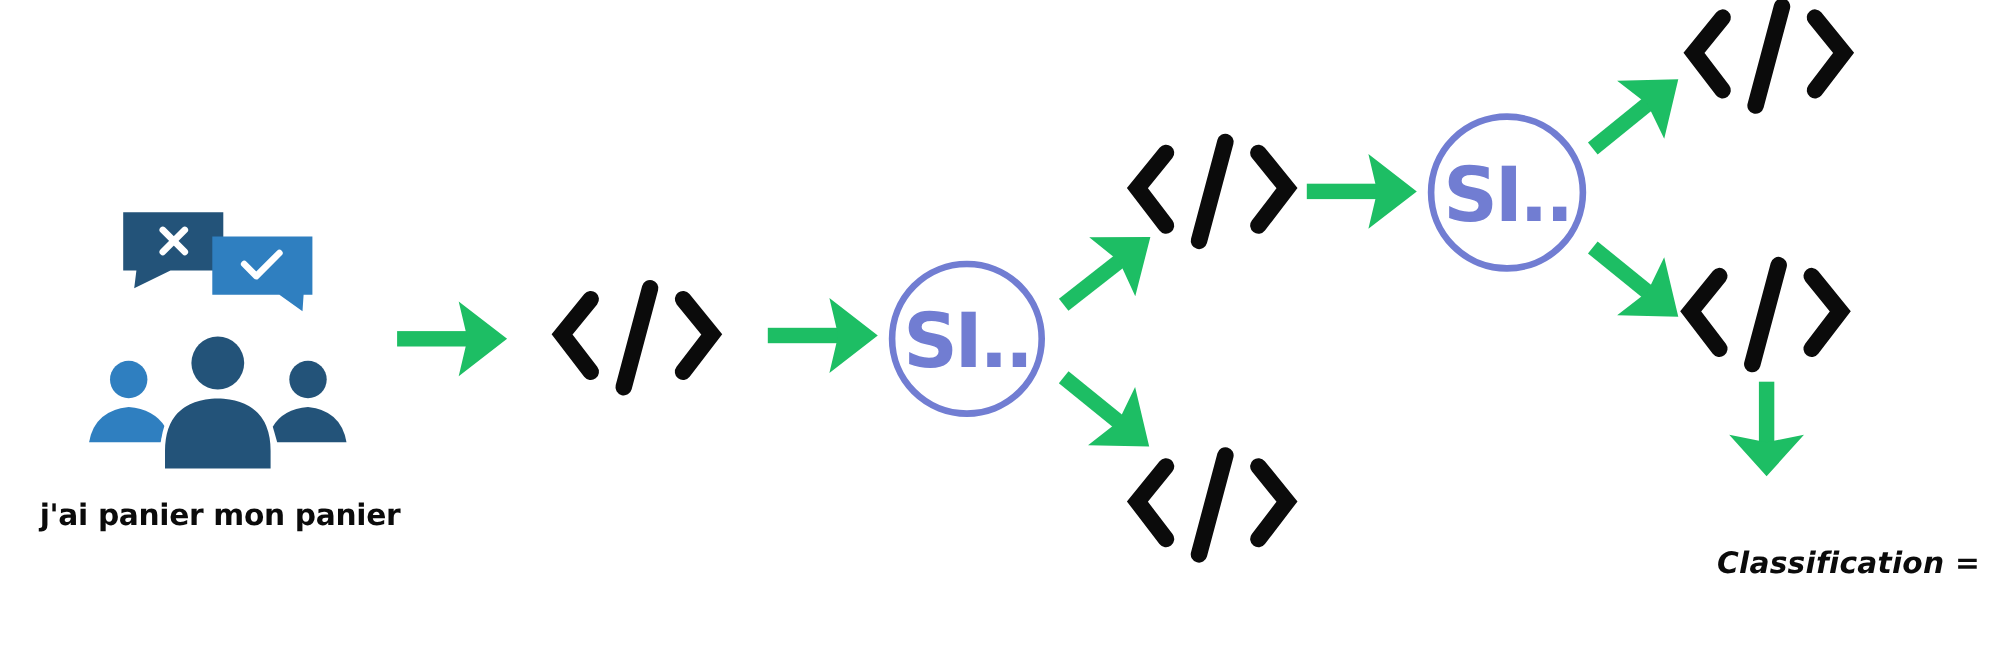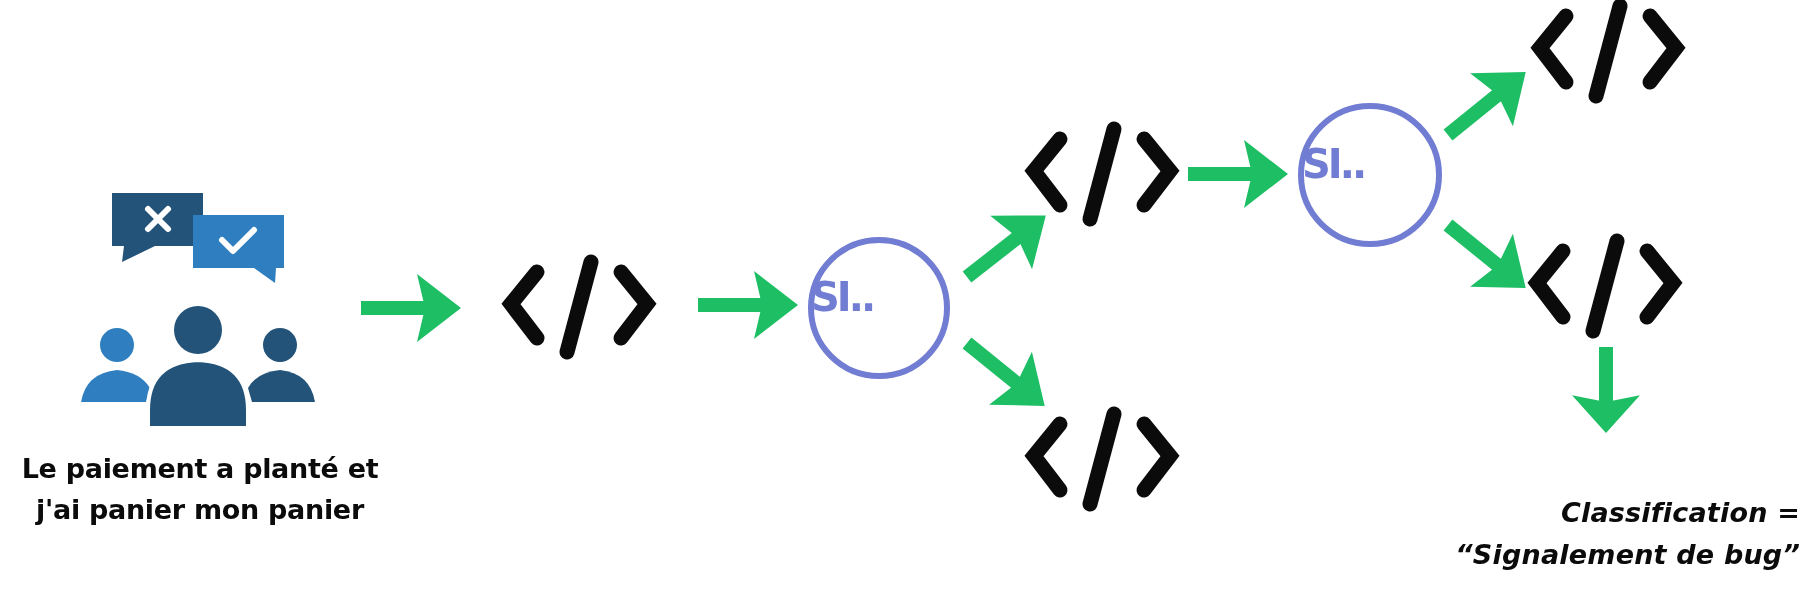"SI.." .si-text { font-size: 40px -> 69px; text-align: none -> center }
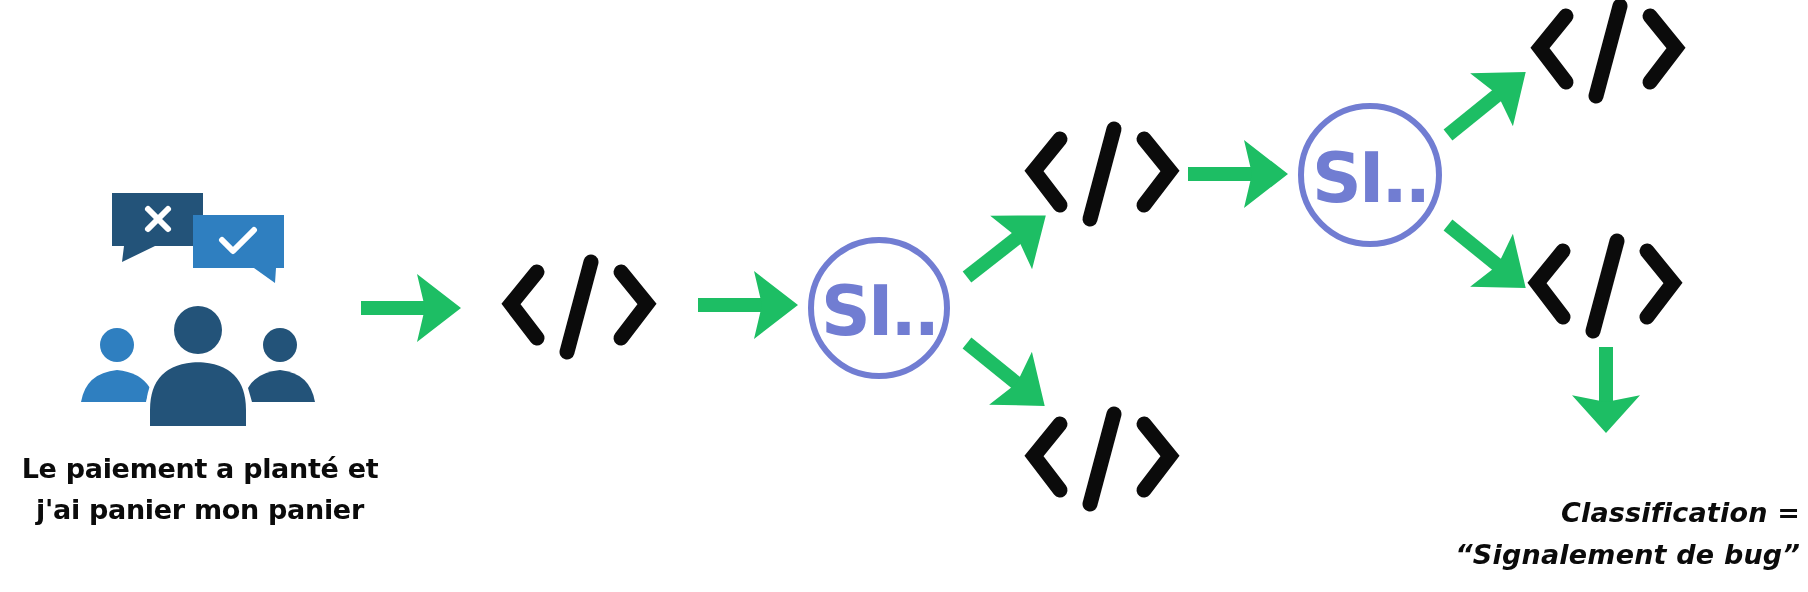"Le paiement a planté et" div { html: <div>Le paiement a planté et</div> -> none }
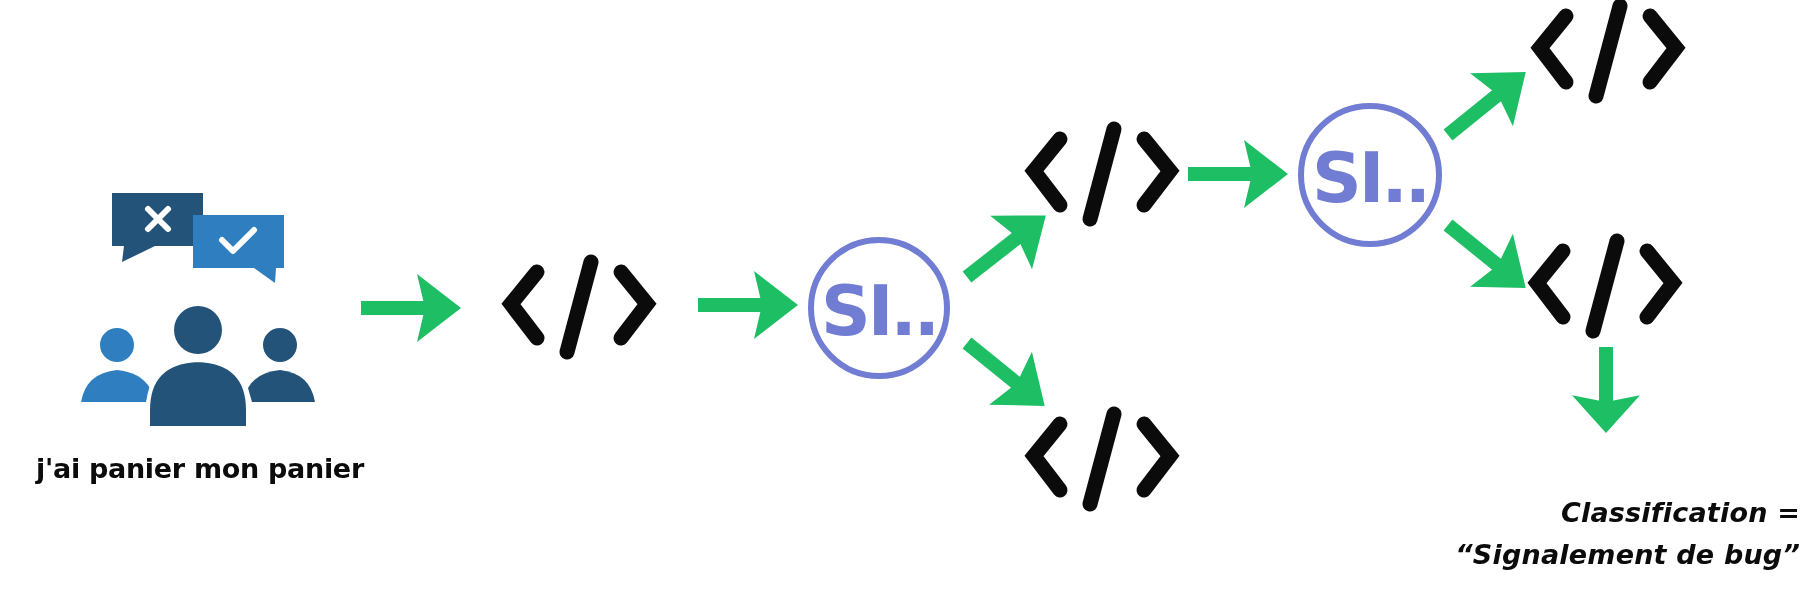"“Signalement de bug”" div { html: <div>“Signalement de bug”</div> -> none }
